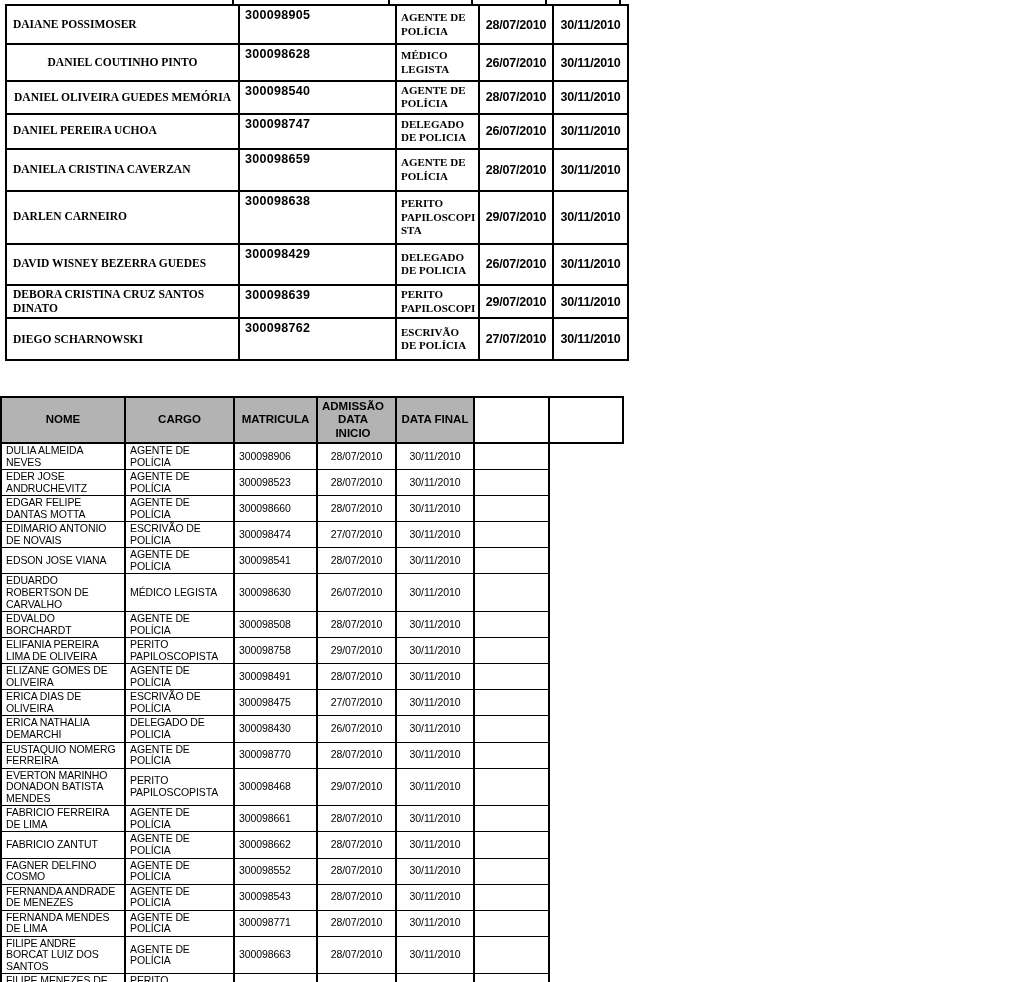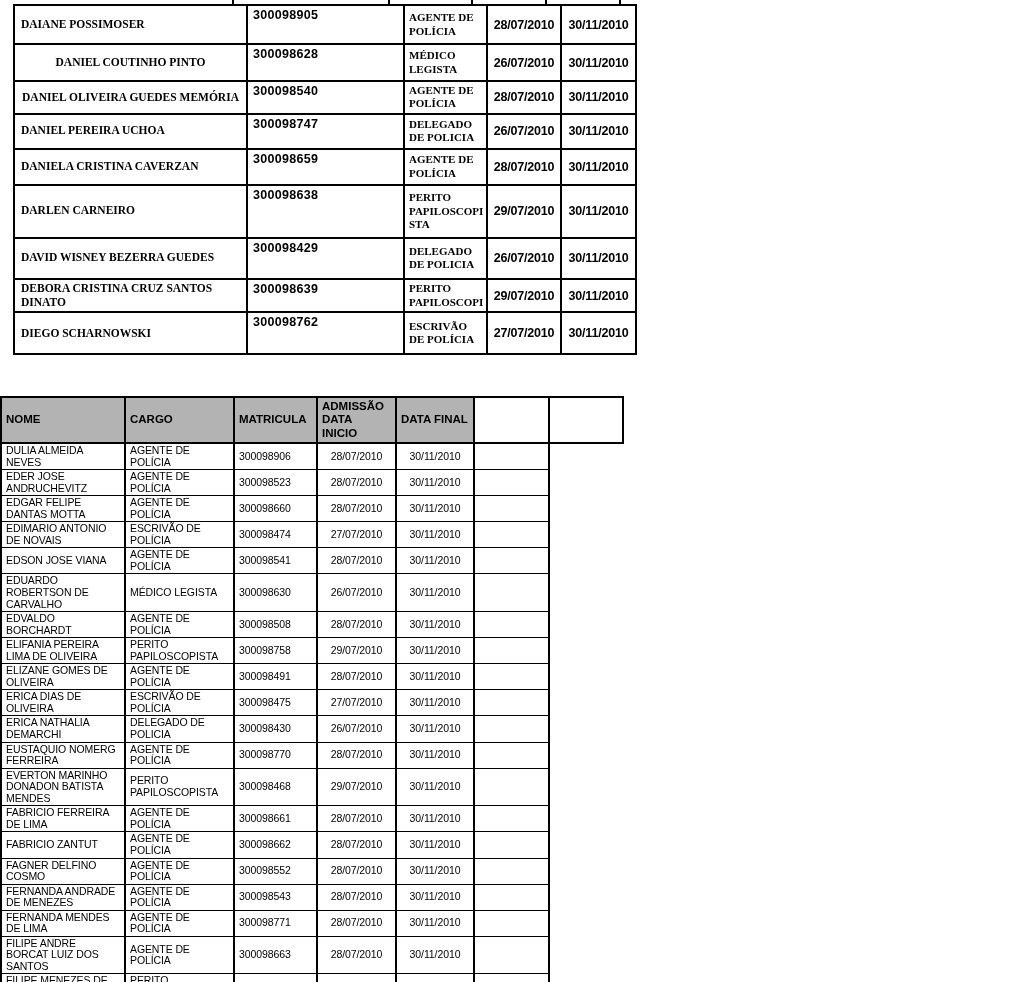"DAIANE POSSIMOSER" .top-table { left: 13px -> 5px }
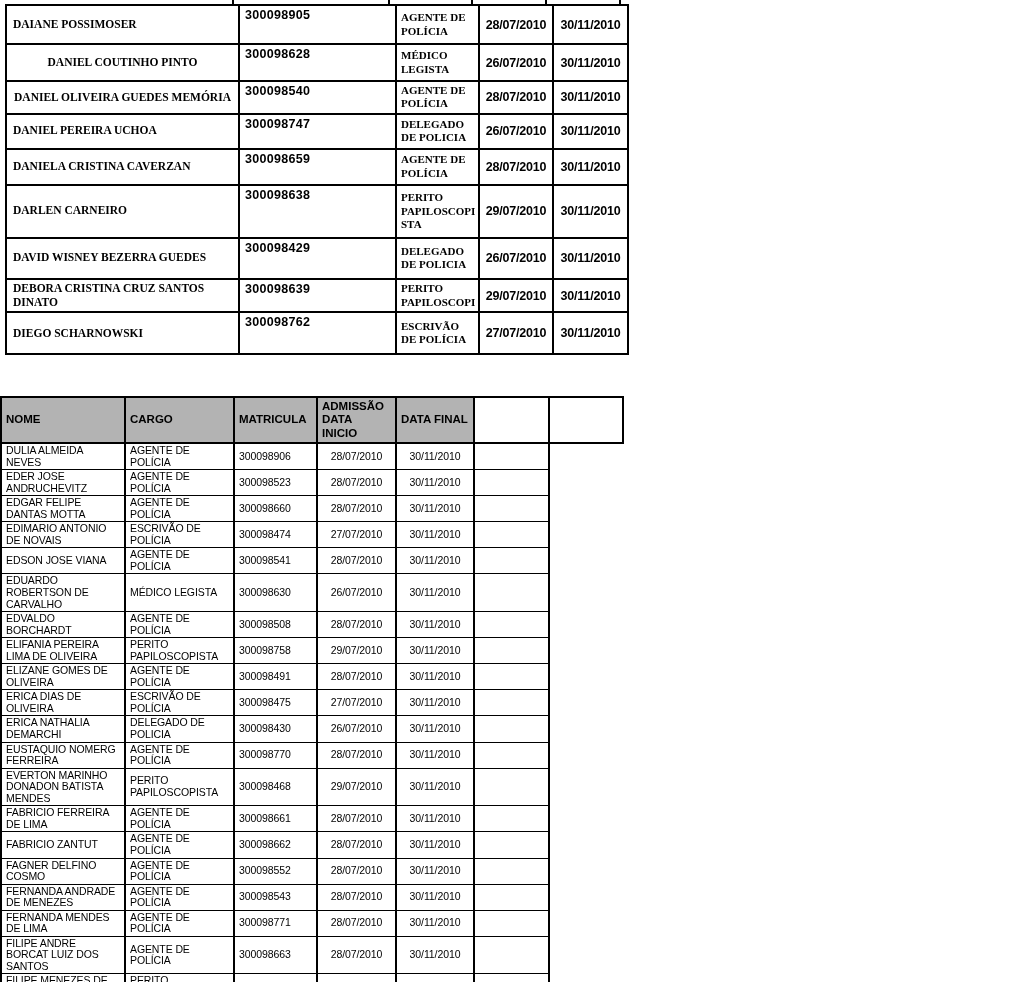"DANIELA CRISTINA CAVERZAN" tr { height: 36px -> 42px }
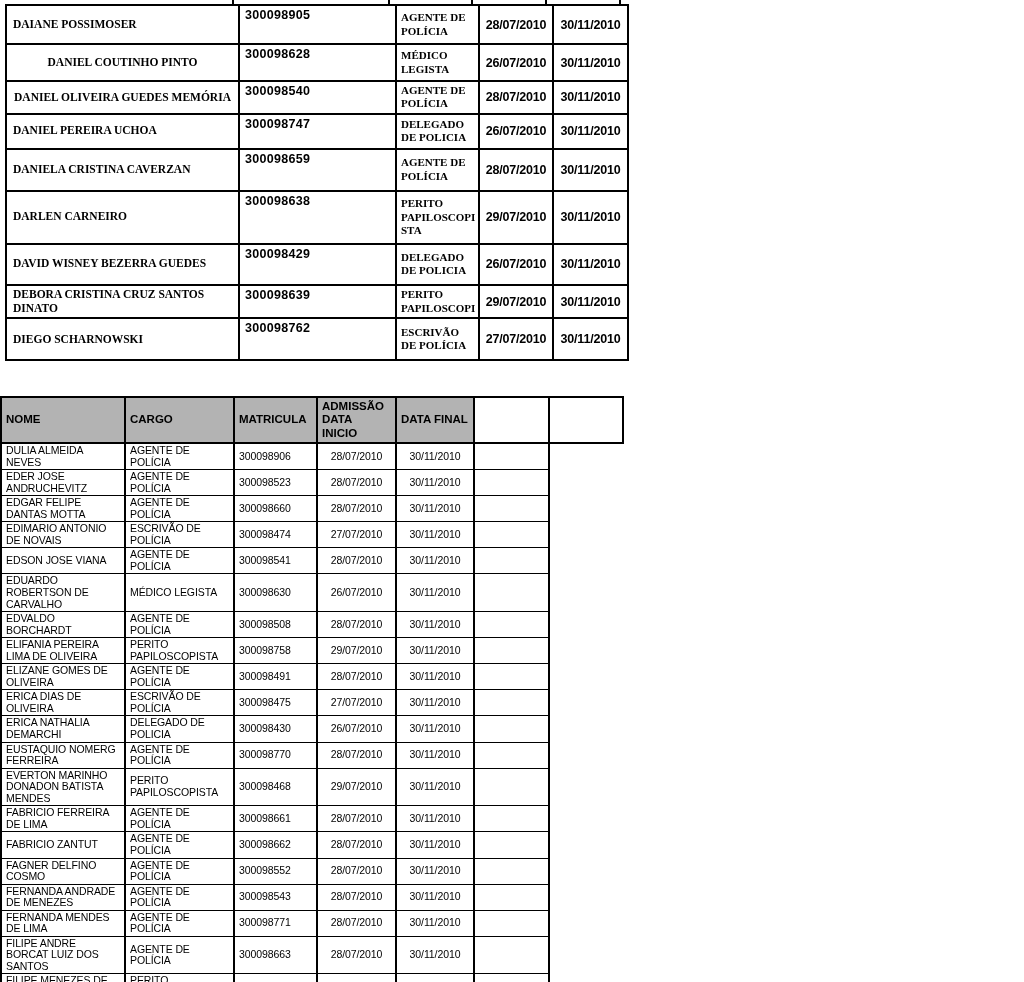"ADMISSÃO DATA INICIO" .bot-table th { text-align: left -> center }
